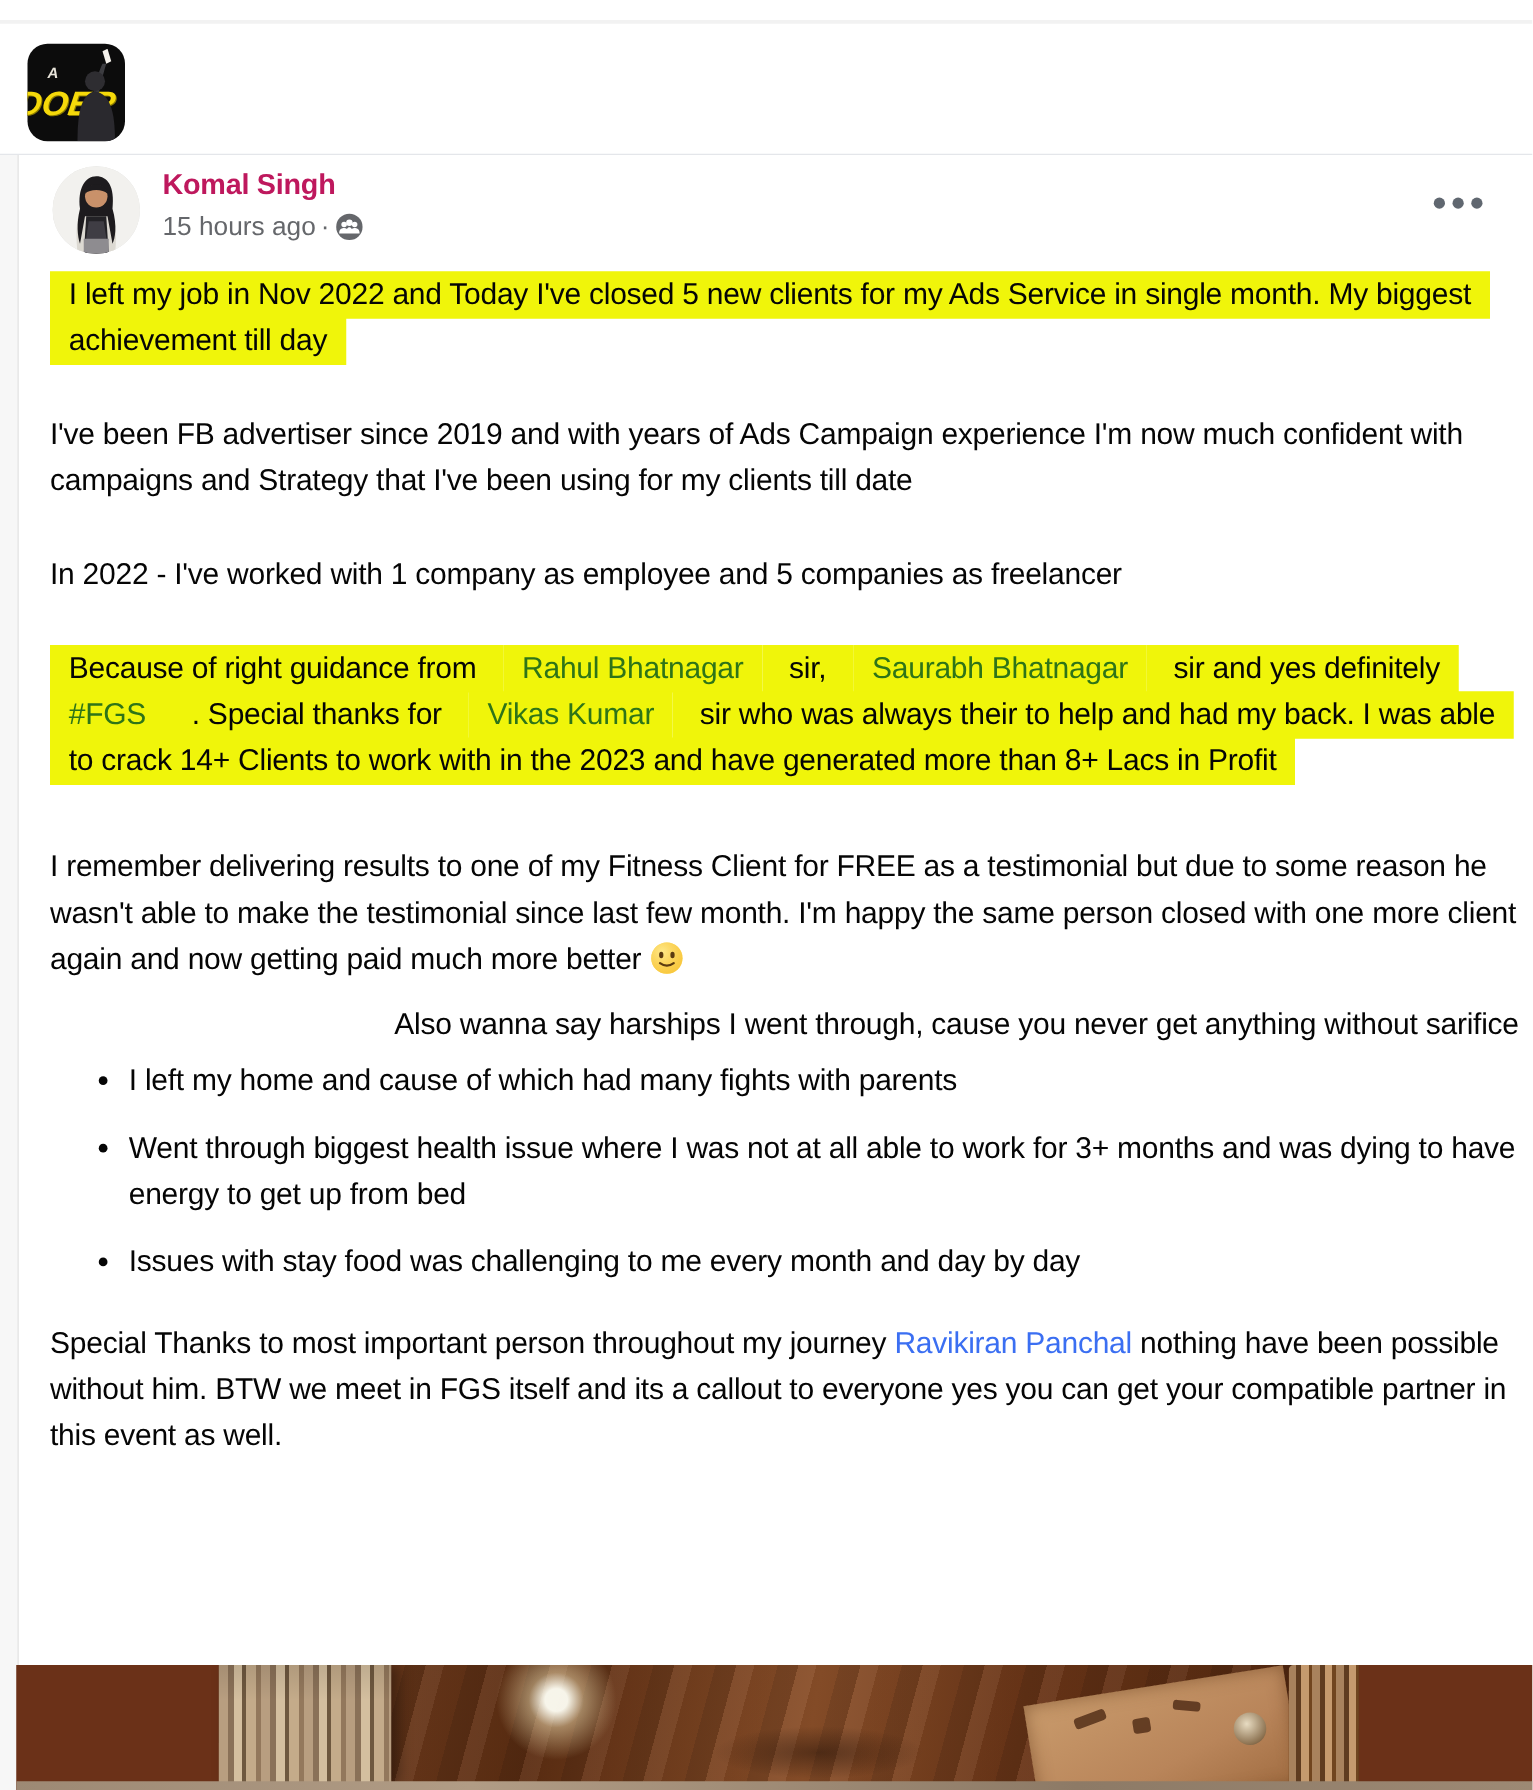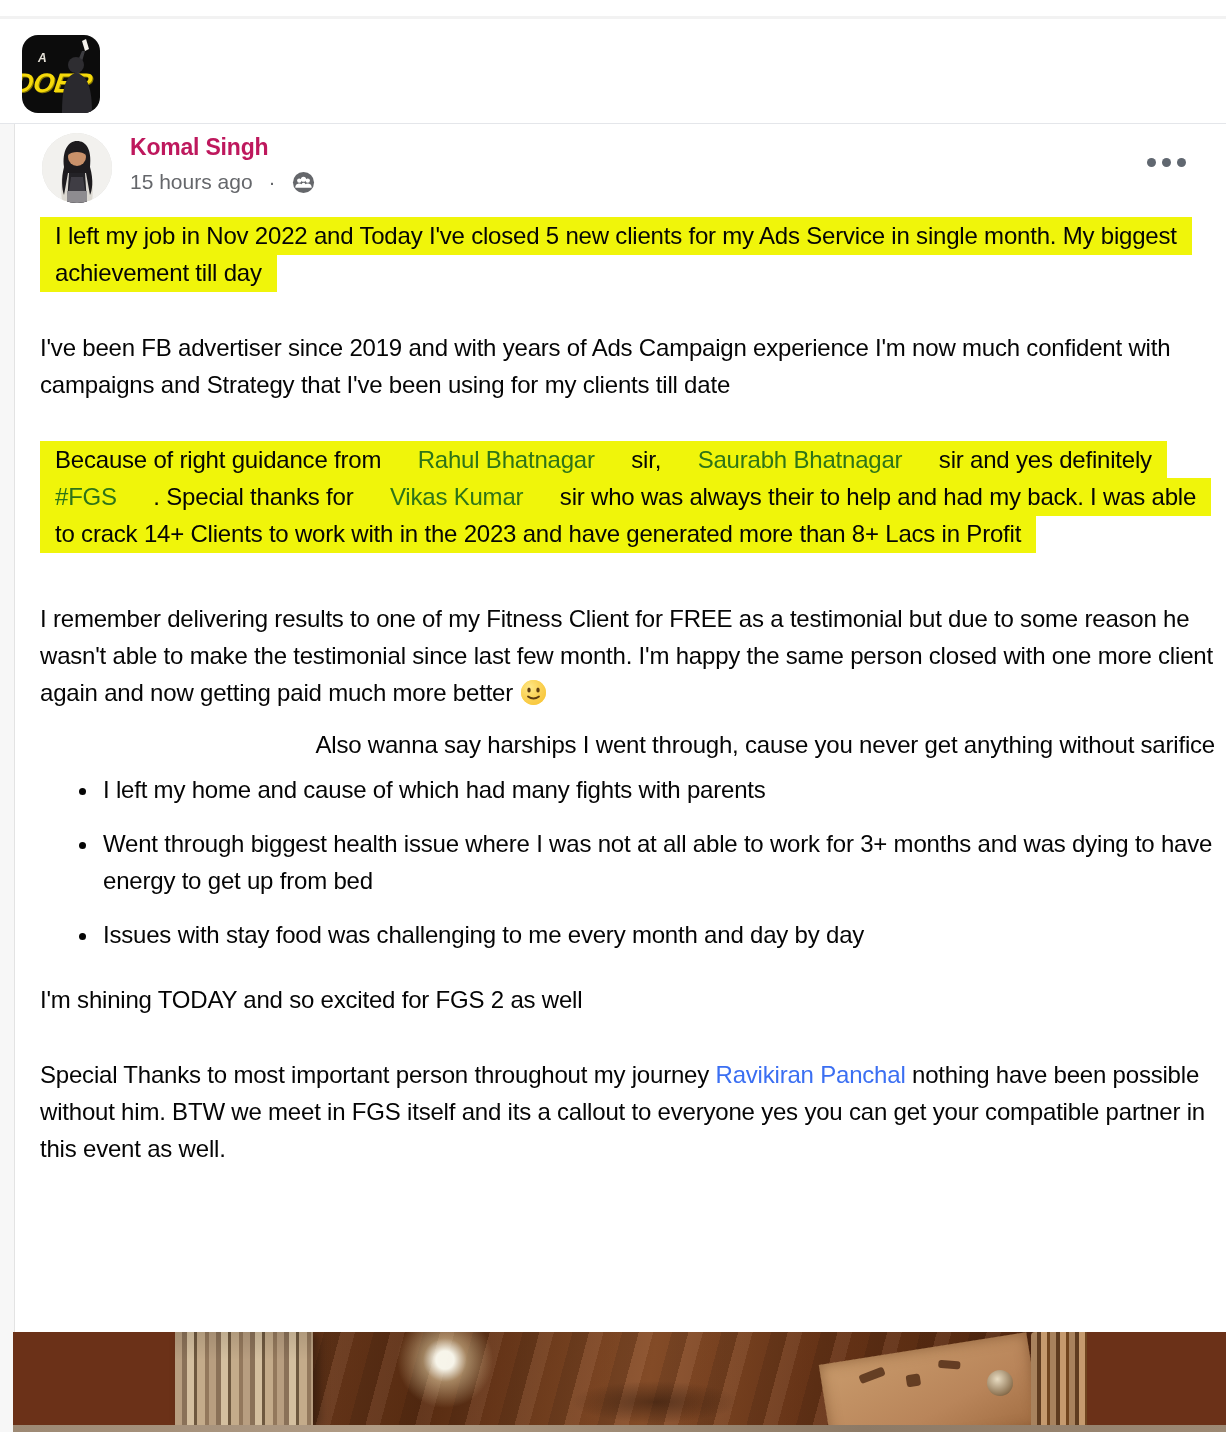"15 hours ago" .timestamp-row { align-items: flex-end -> flex-start; gap: 16px -> 4px }
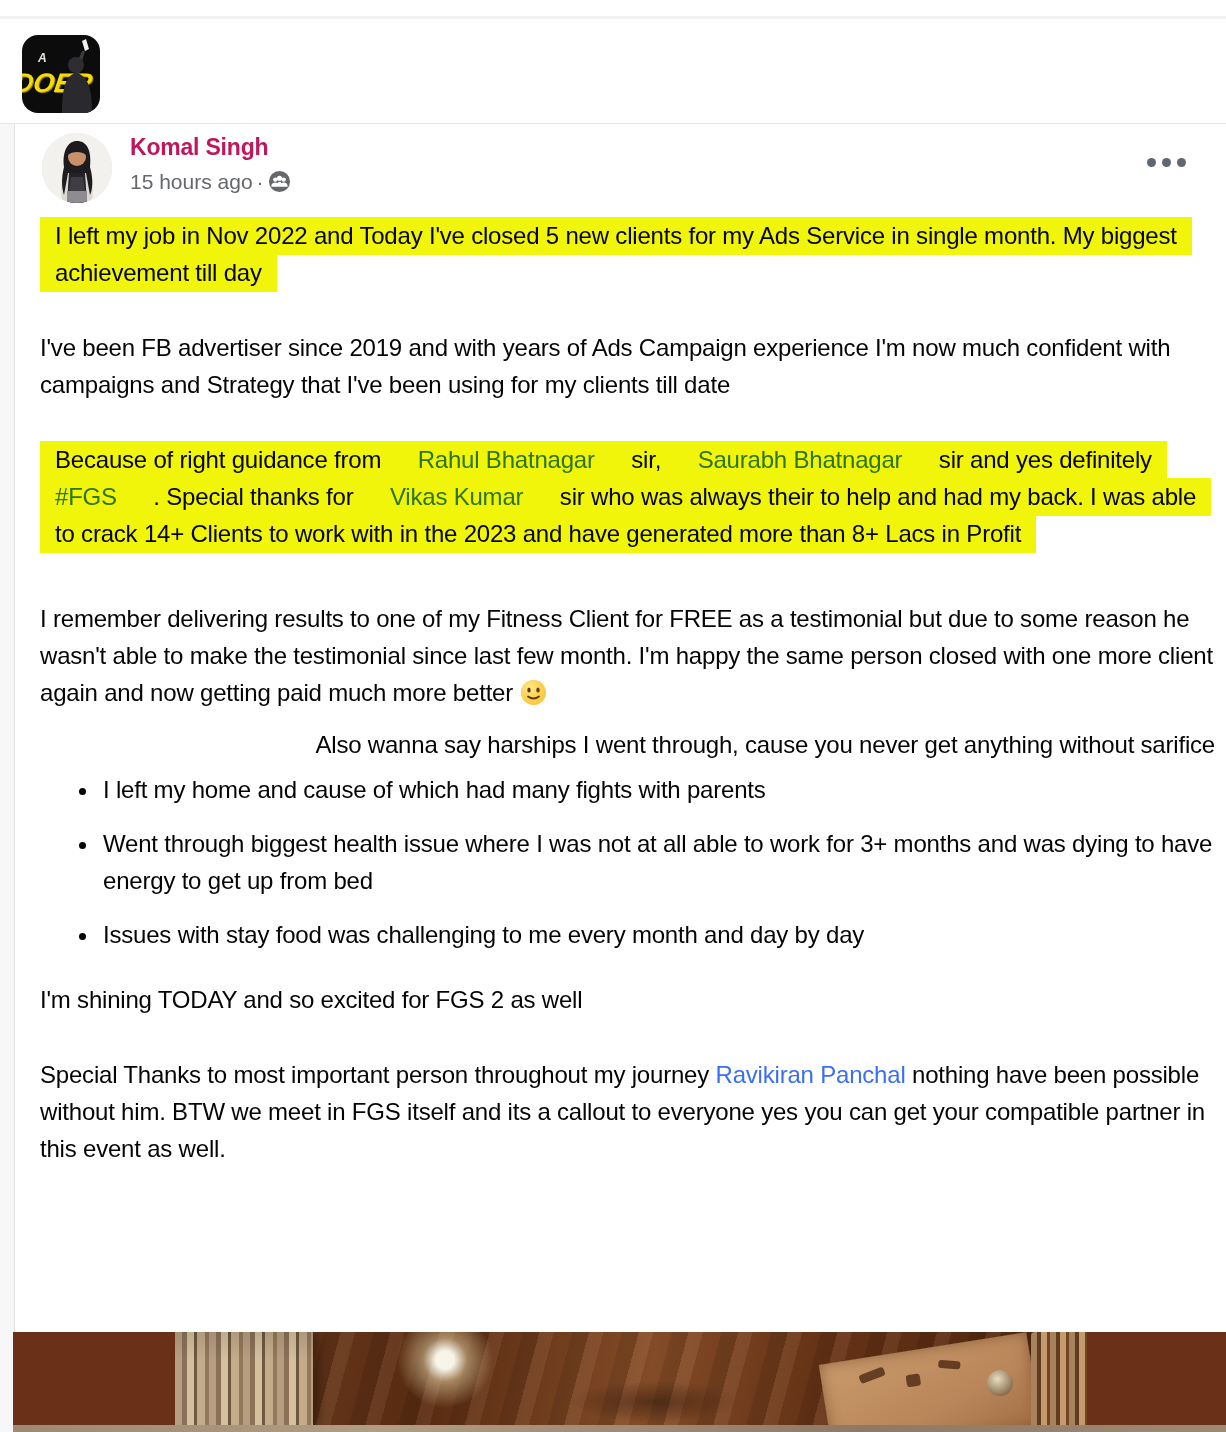"In 2022 - I've worked" p.gap-lg { html: none -> <p><span>In 2022 - I've worked with 1 company as employee and 5 companies as freelancer</span></p> }
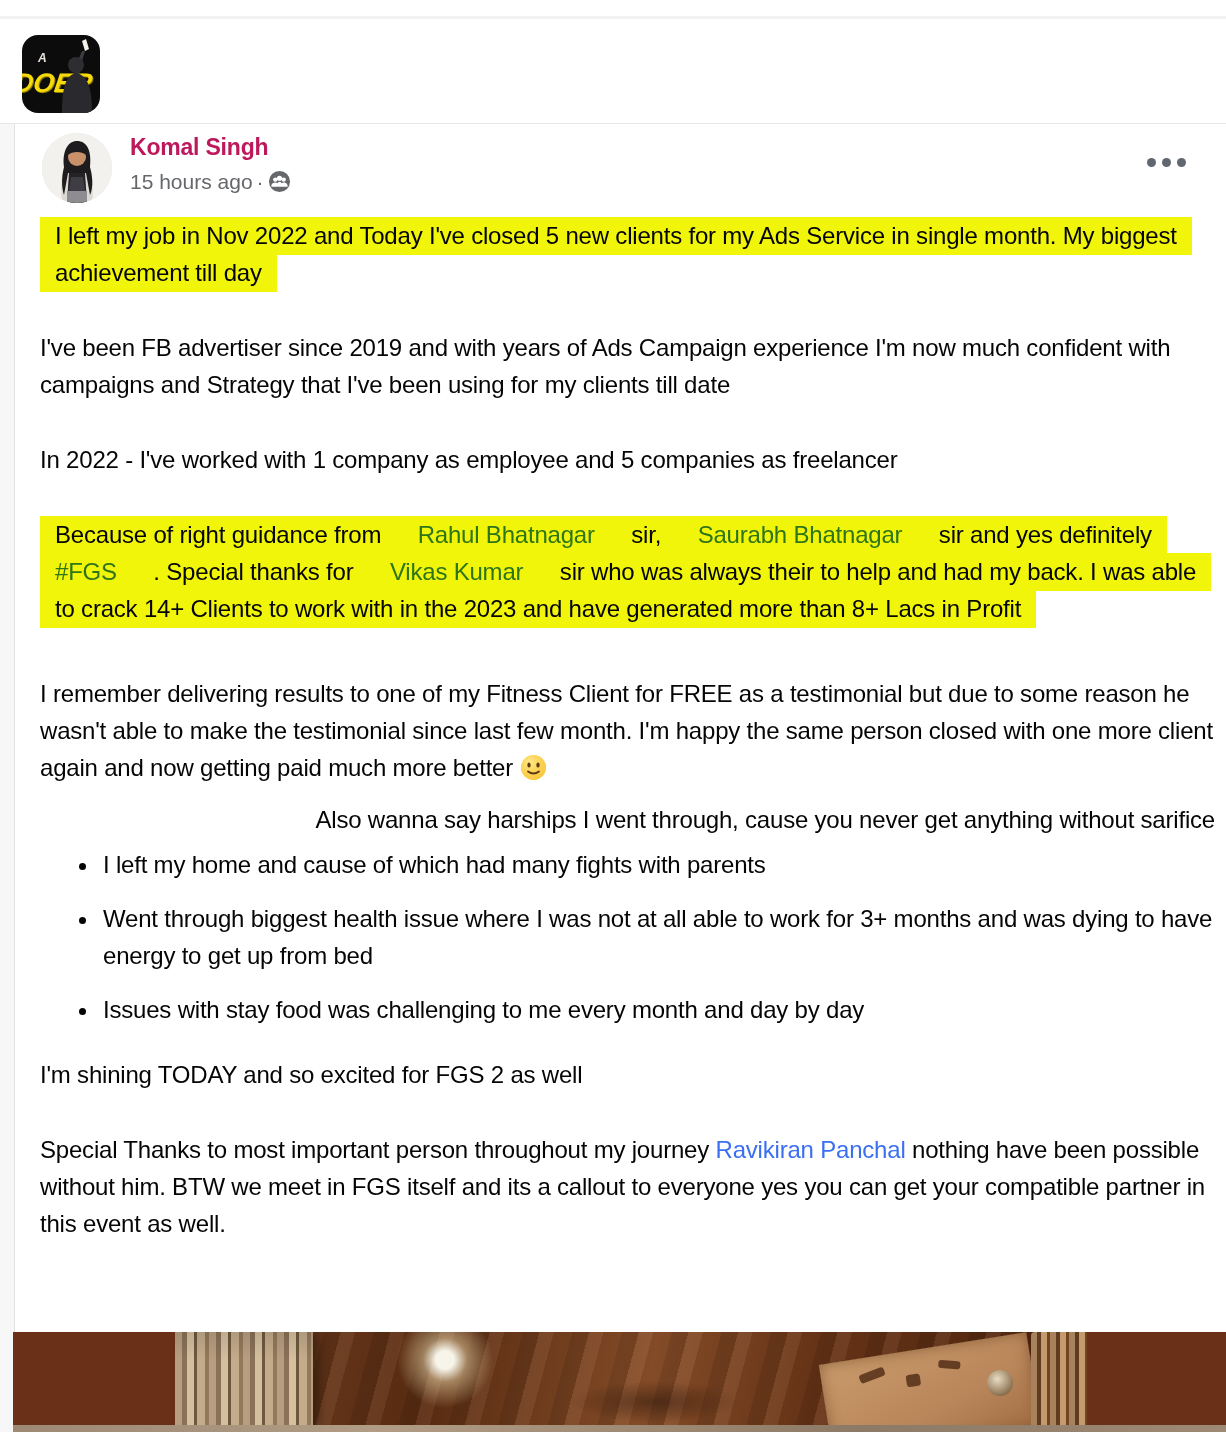"I'm shining TODAY and so" p.gap-lg { html: <p><span>I'm shining TODAY and so excited for FGS 2 as well</span></p> -> none }
